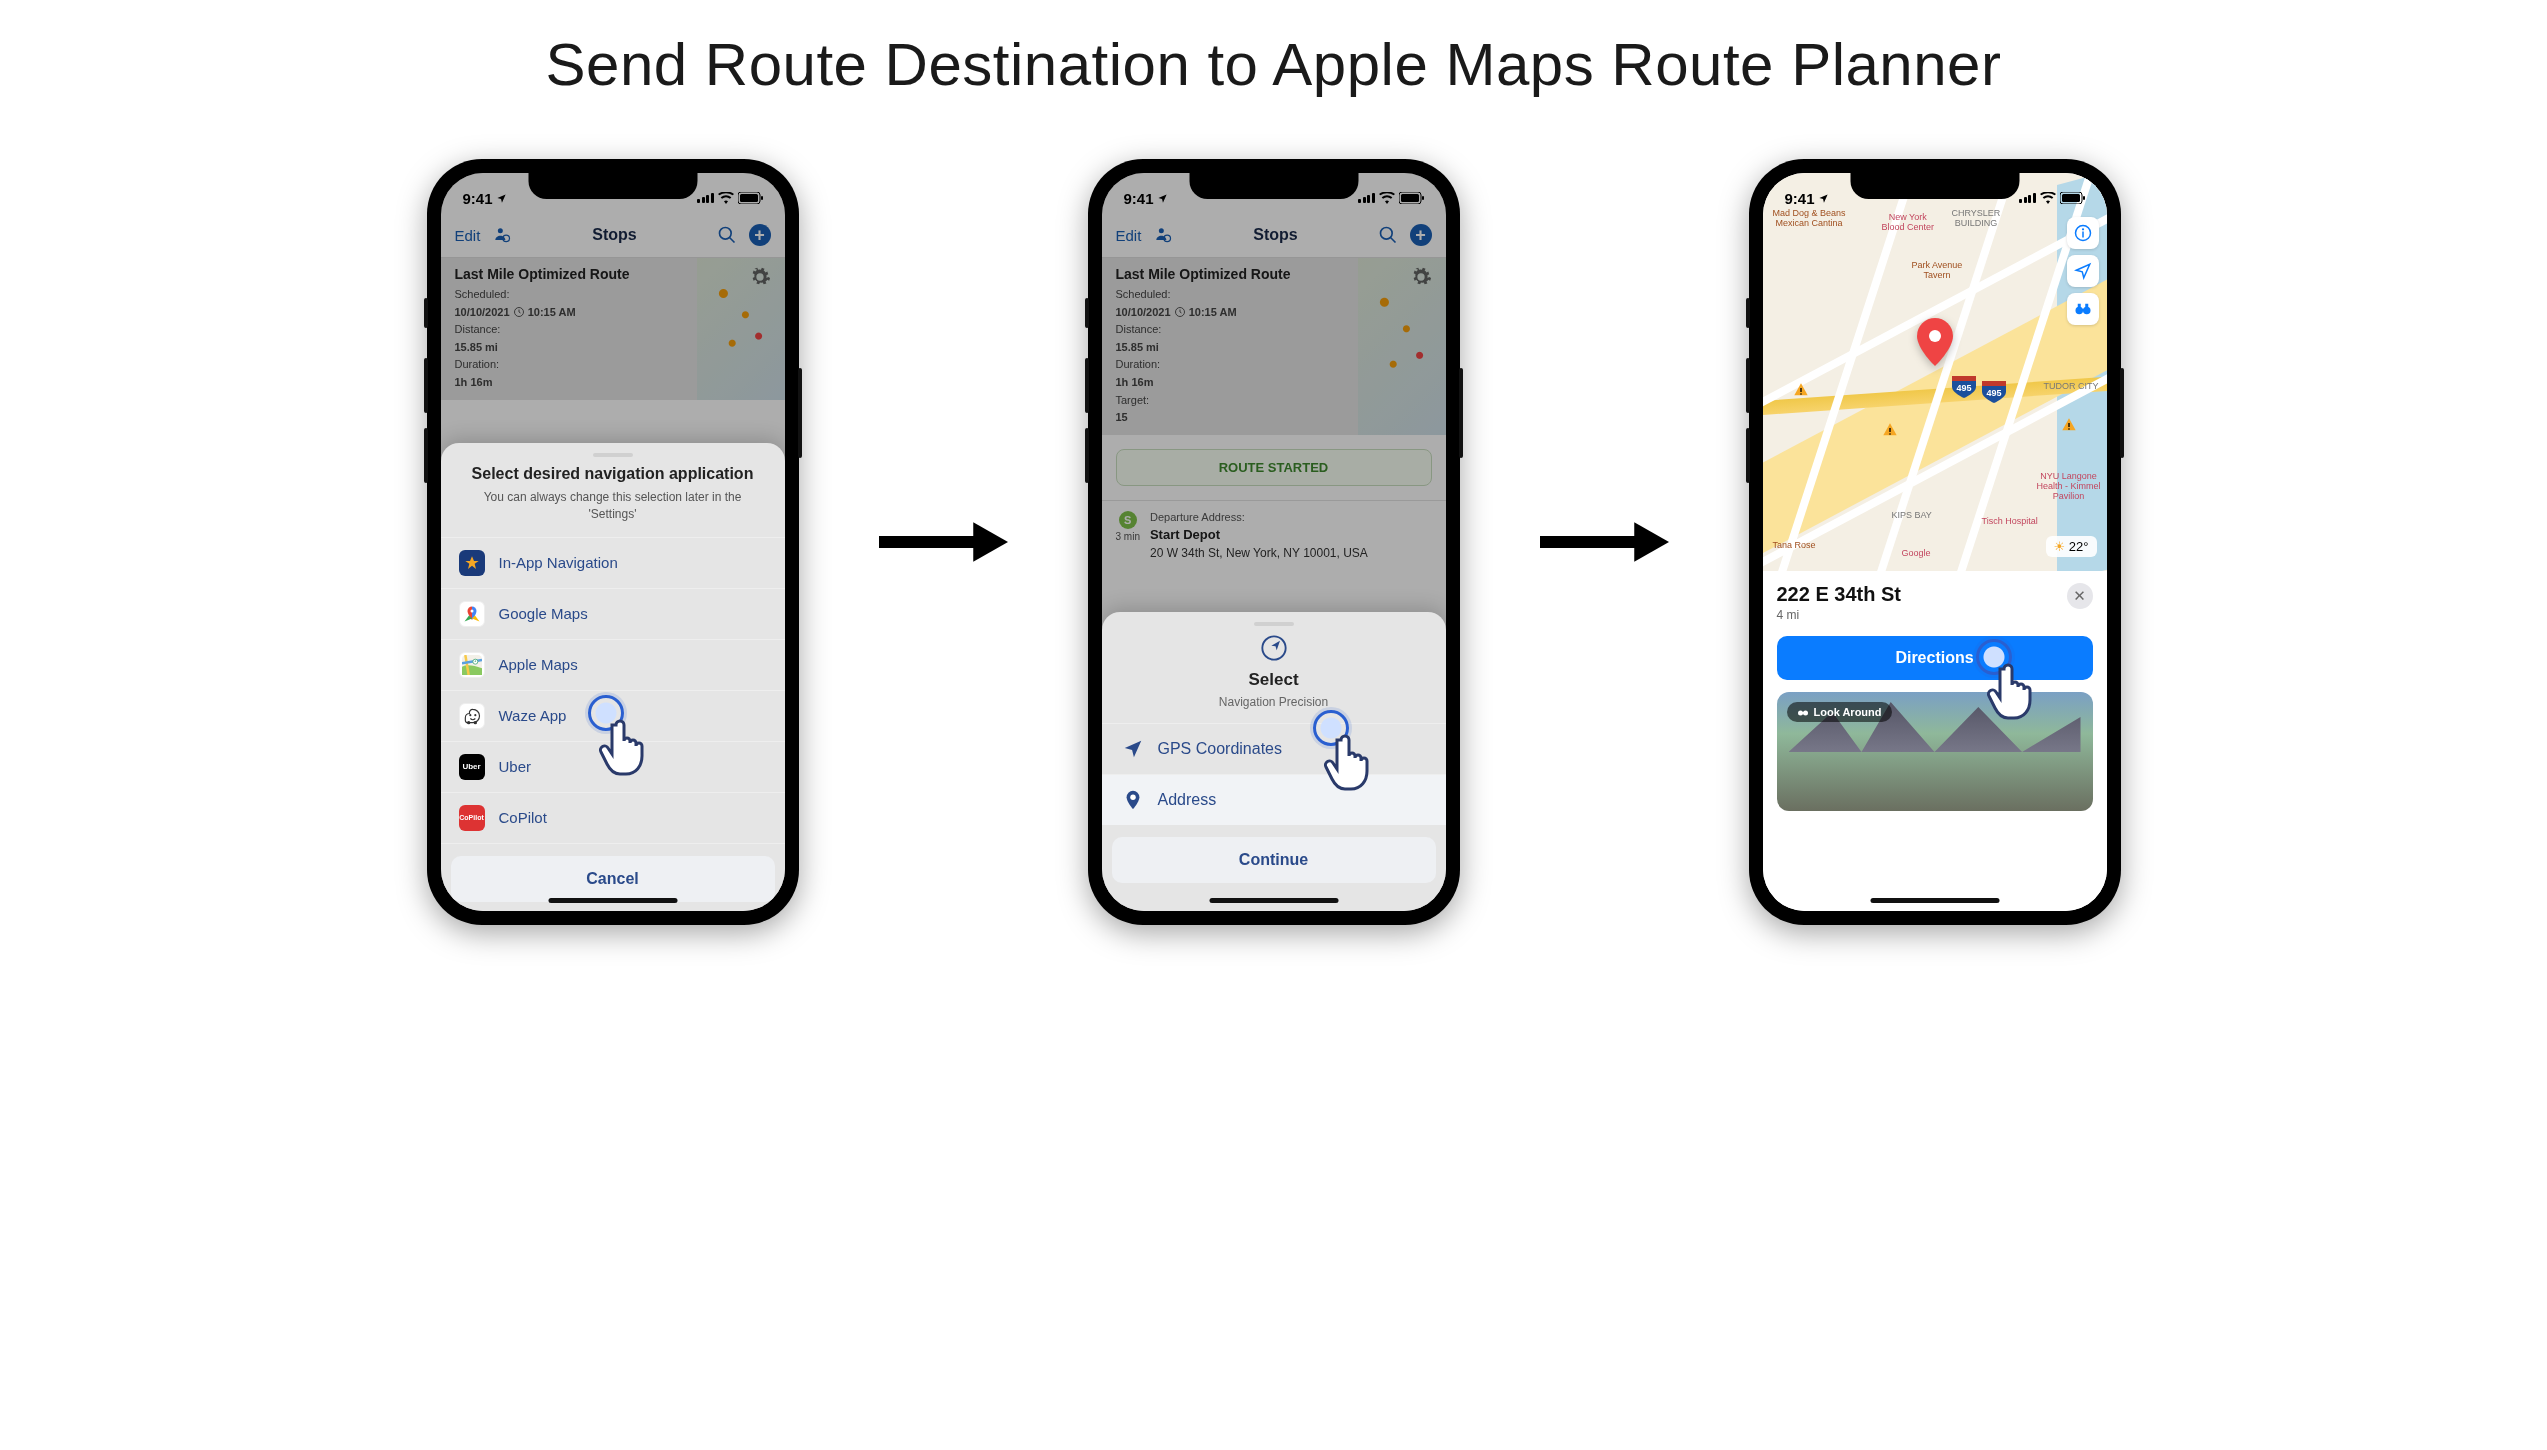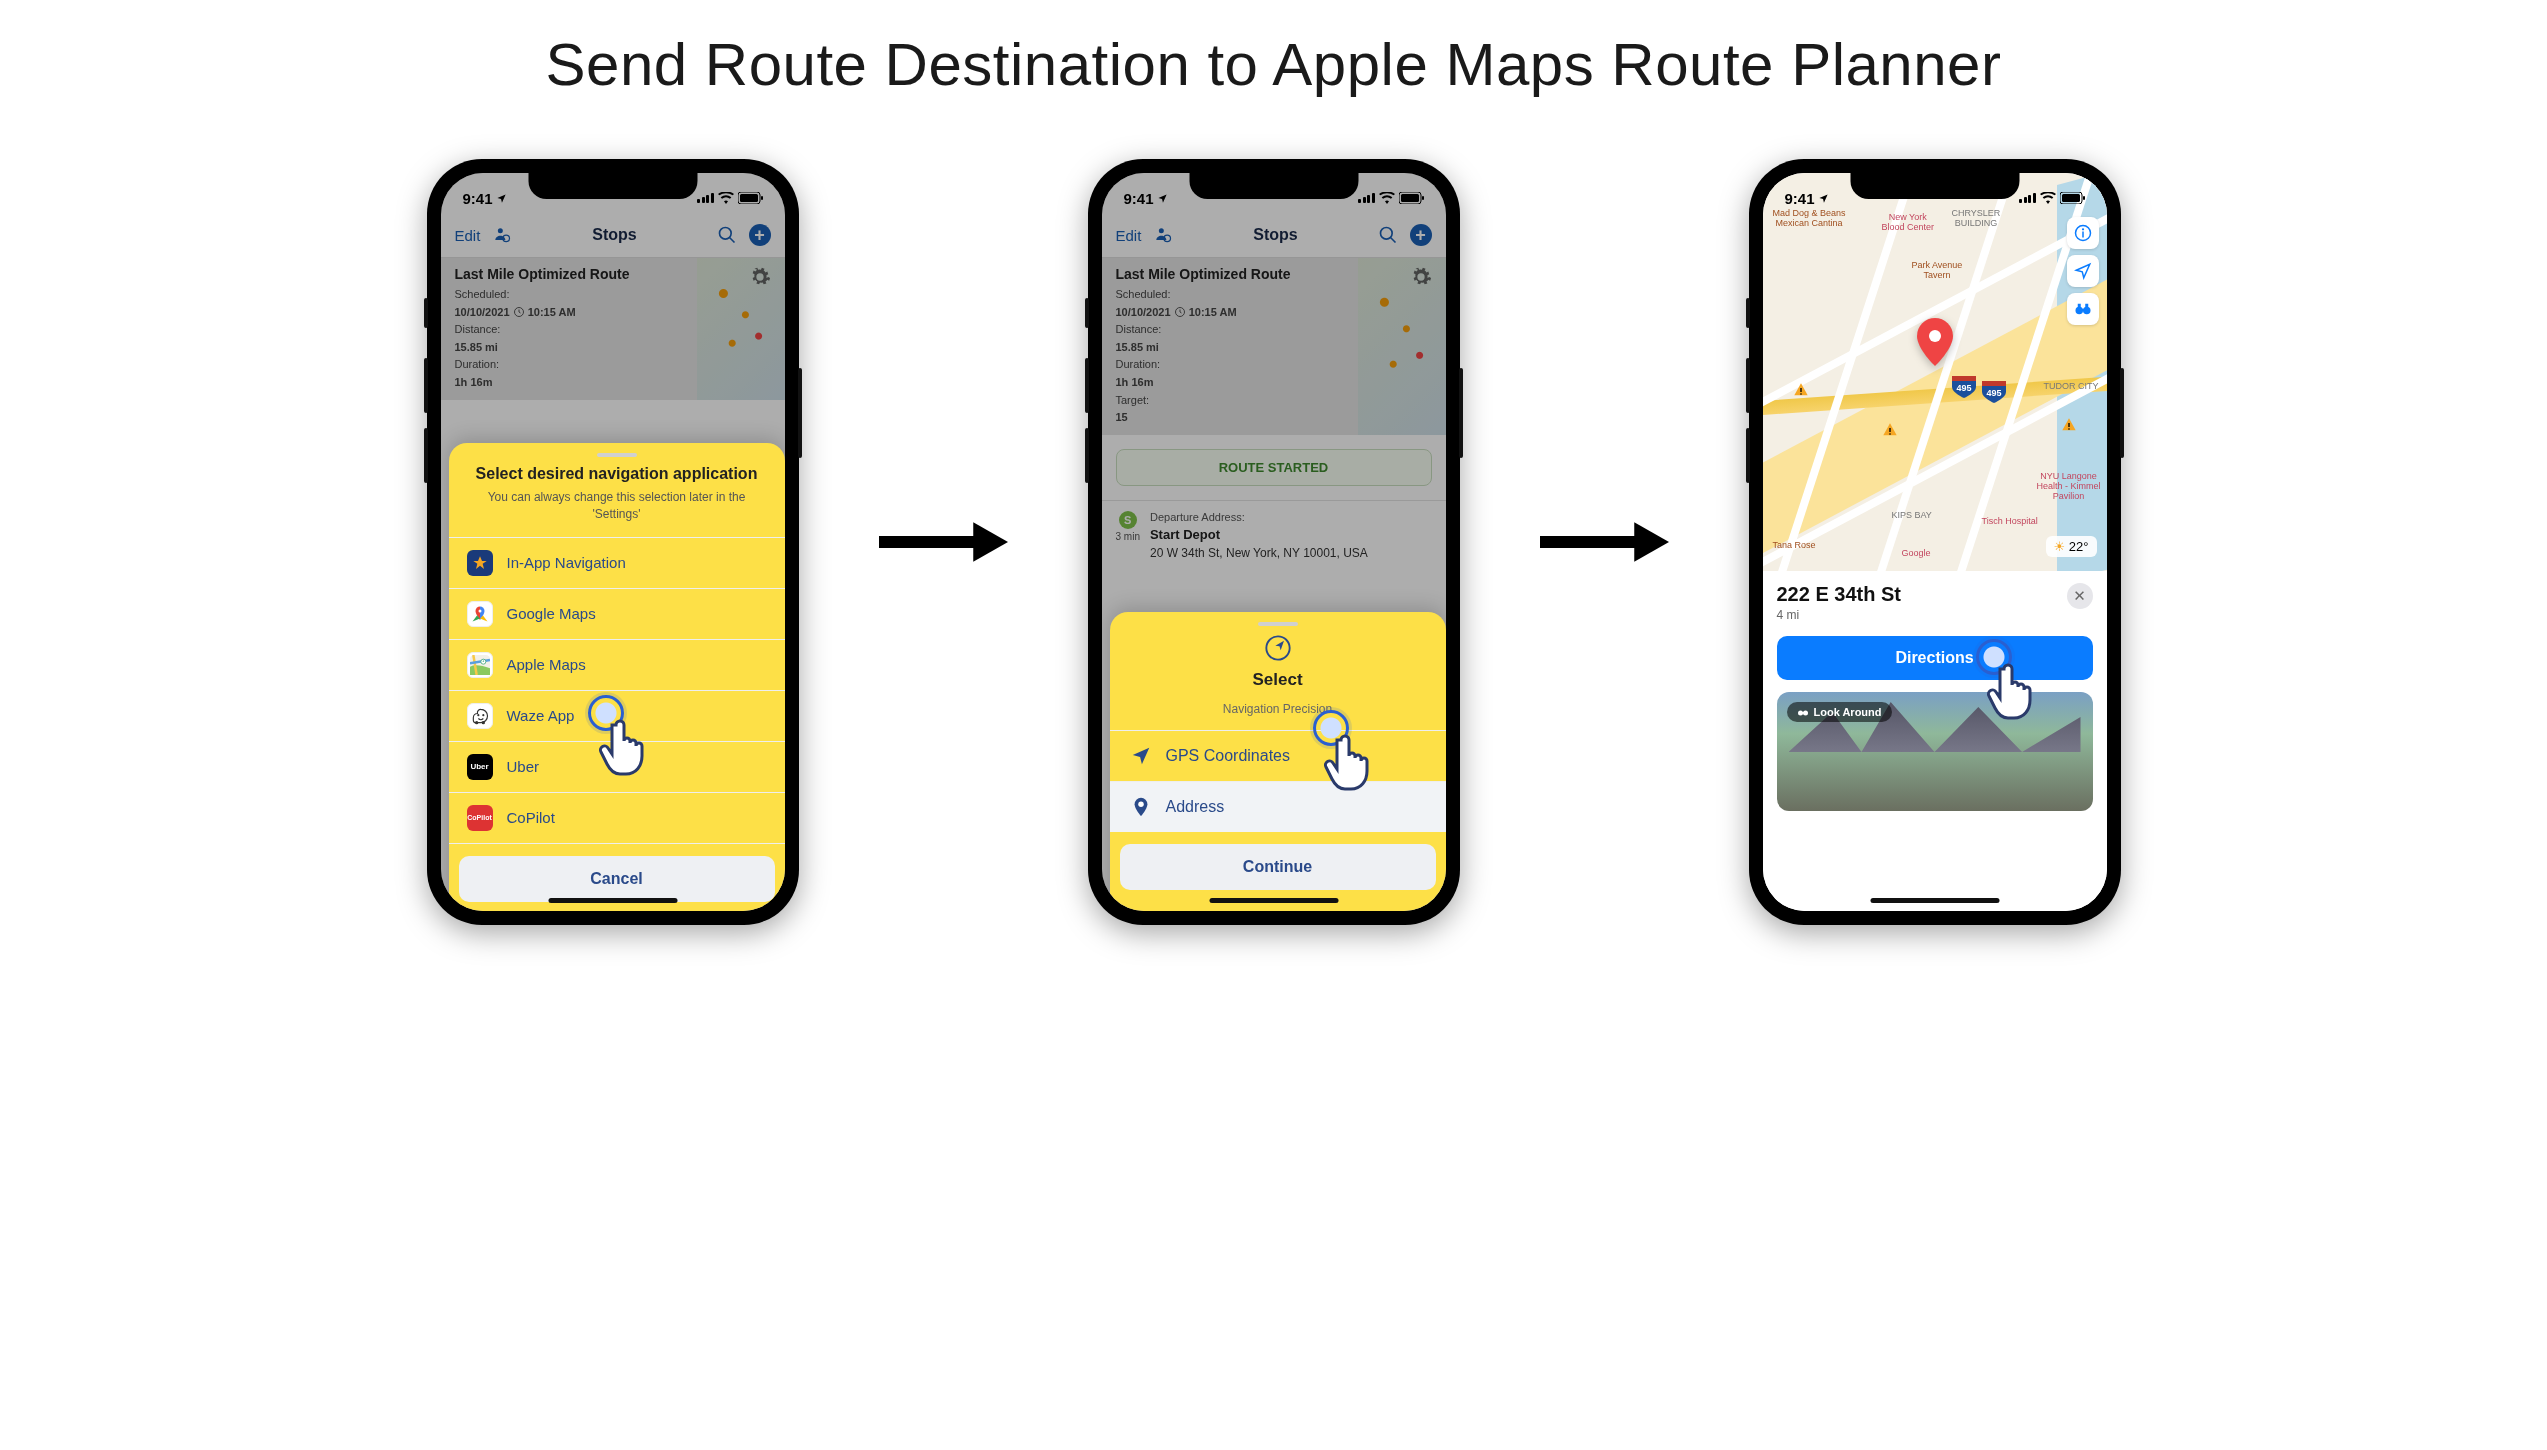"Select desired navigation application" .sheet { background: #fde047 -> #e5e5e5; left: 8px -> 0 }
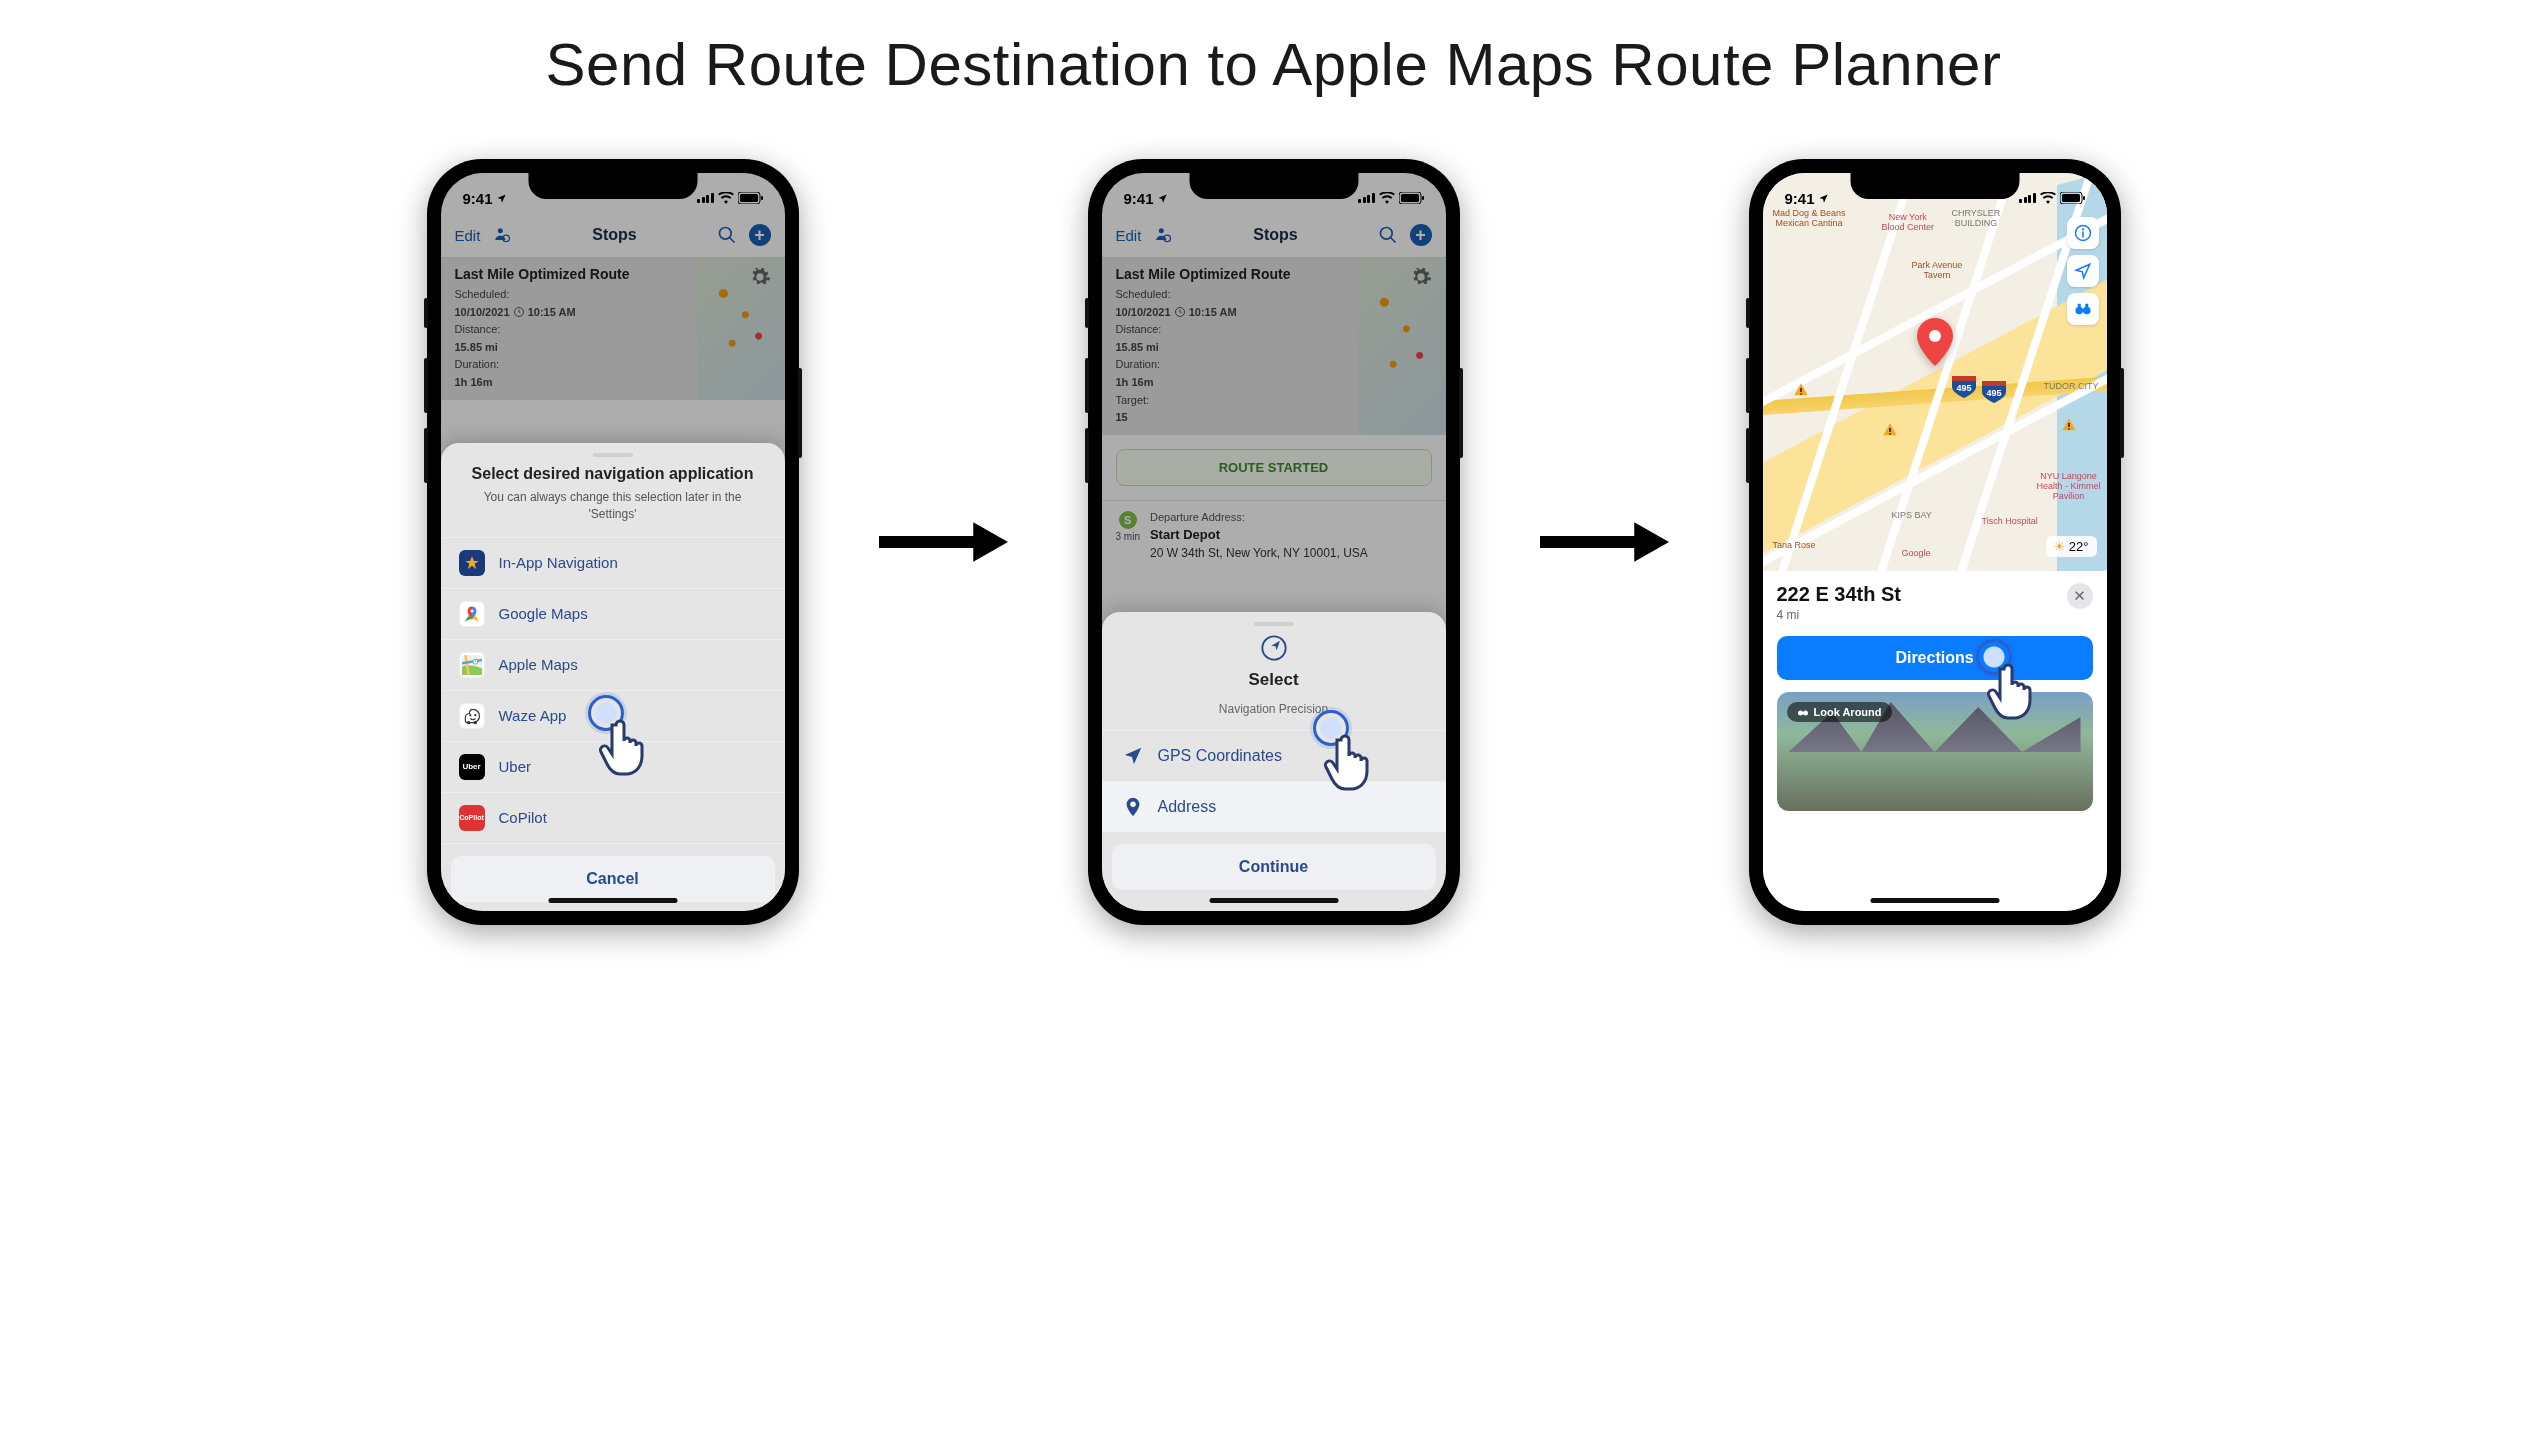"Navigation Precision" .sheet2 .sub { margin-top: 12px -> 5px }
